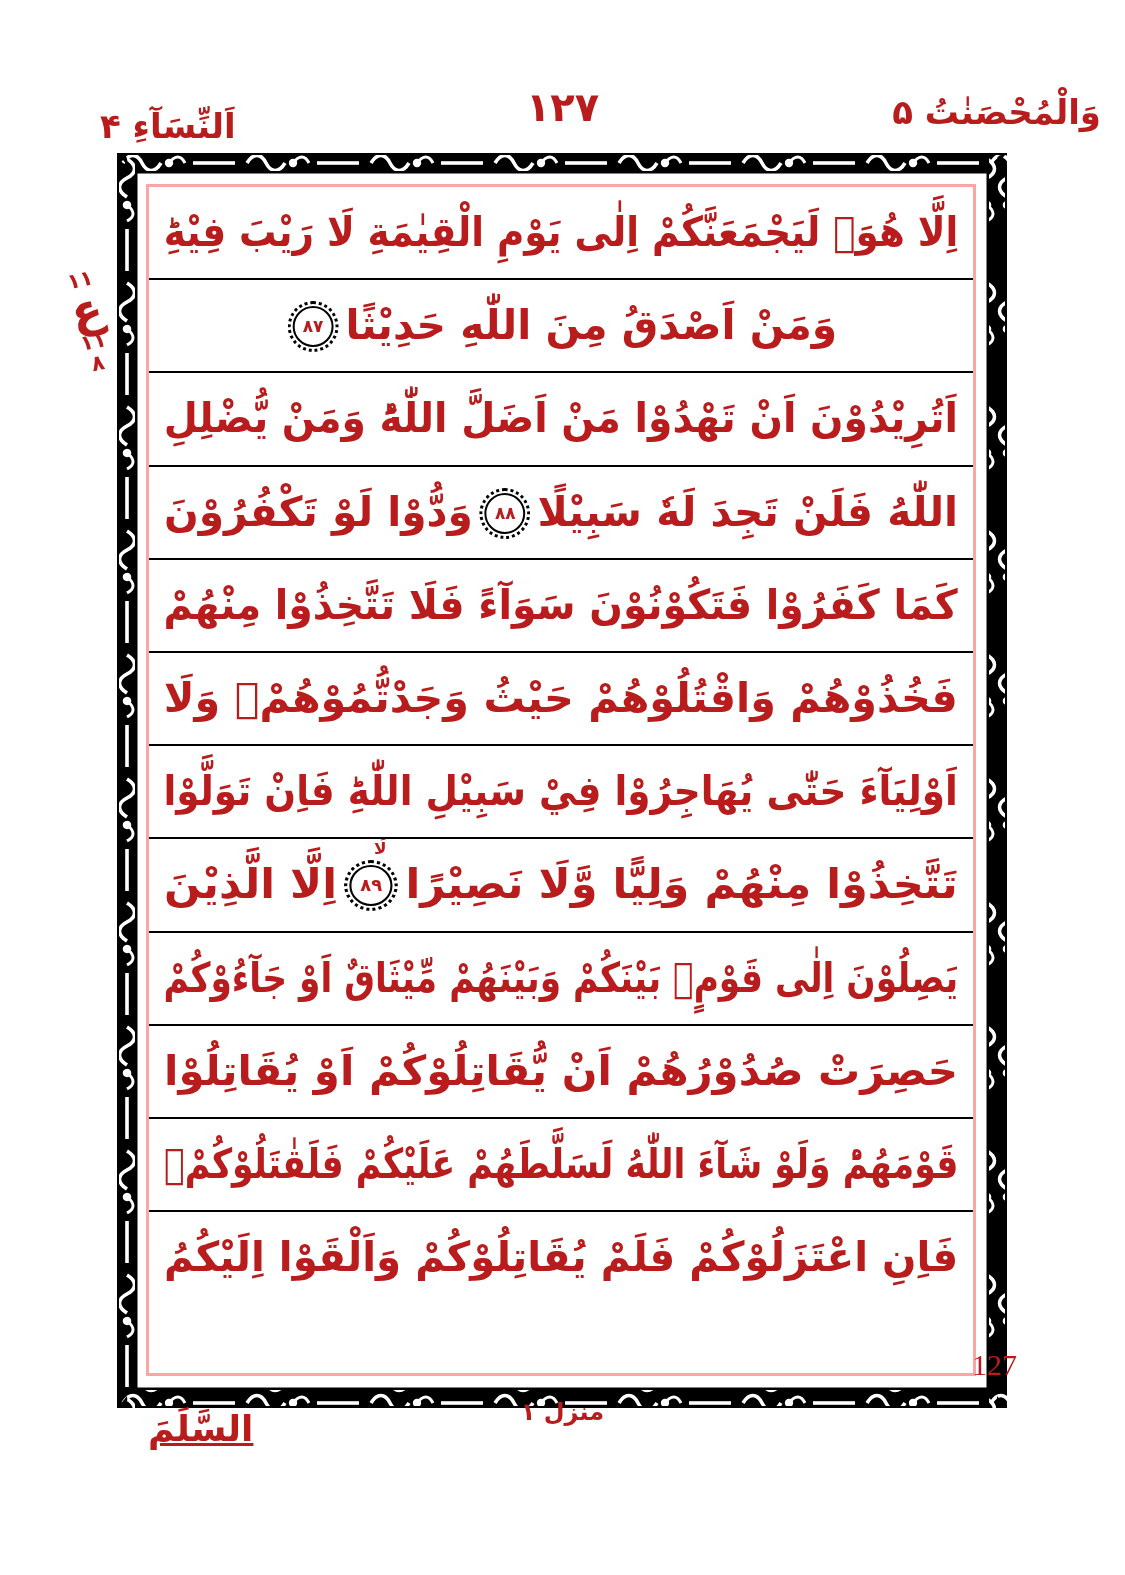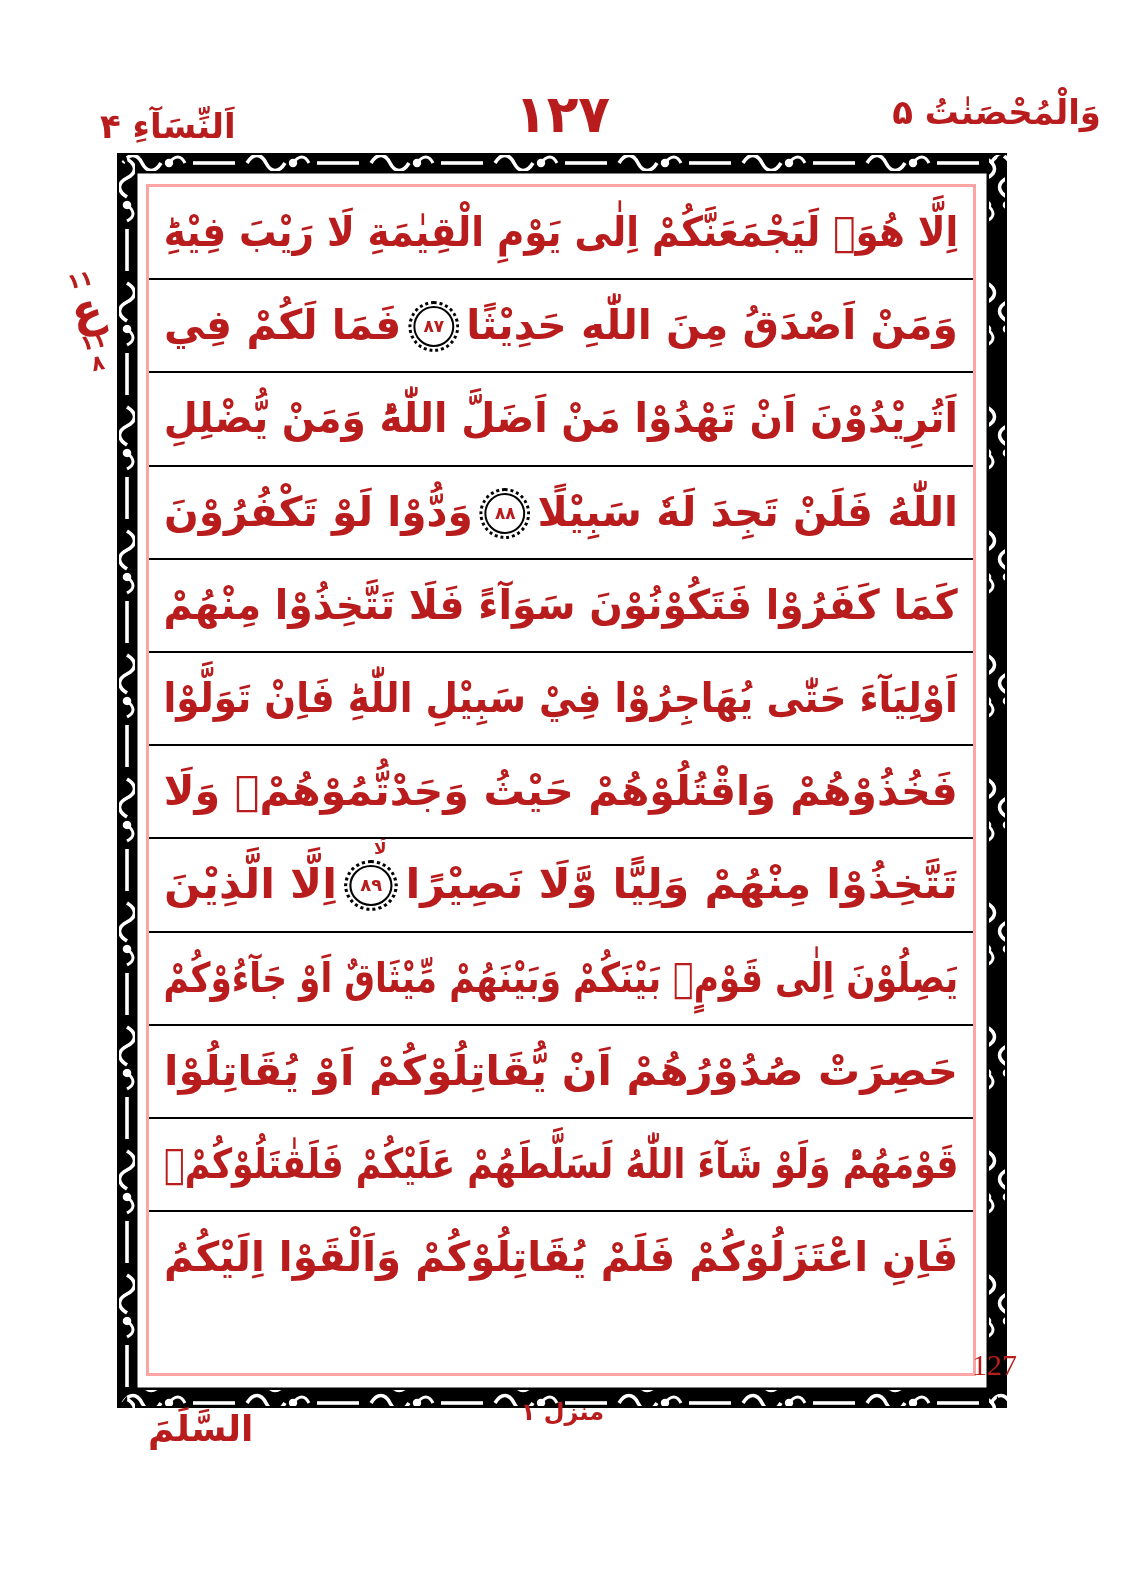"١٢٧" .hdr-center { font-size: 52px -> 40px }
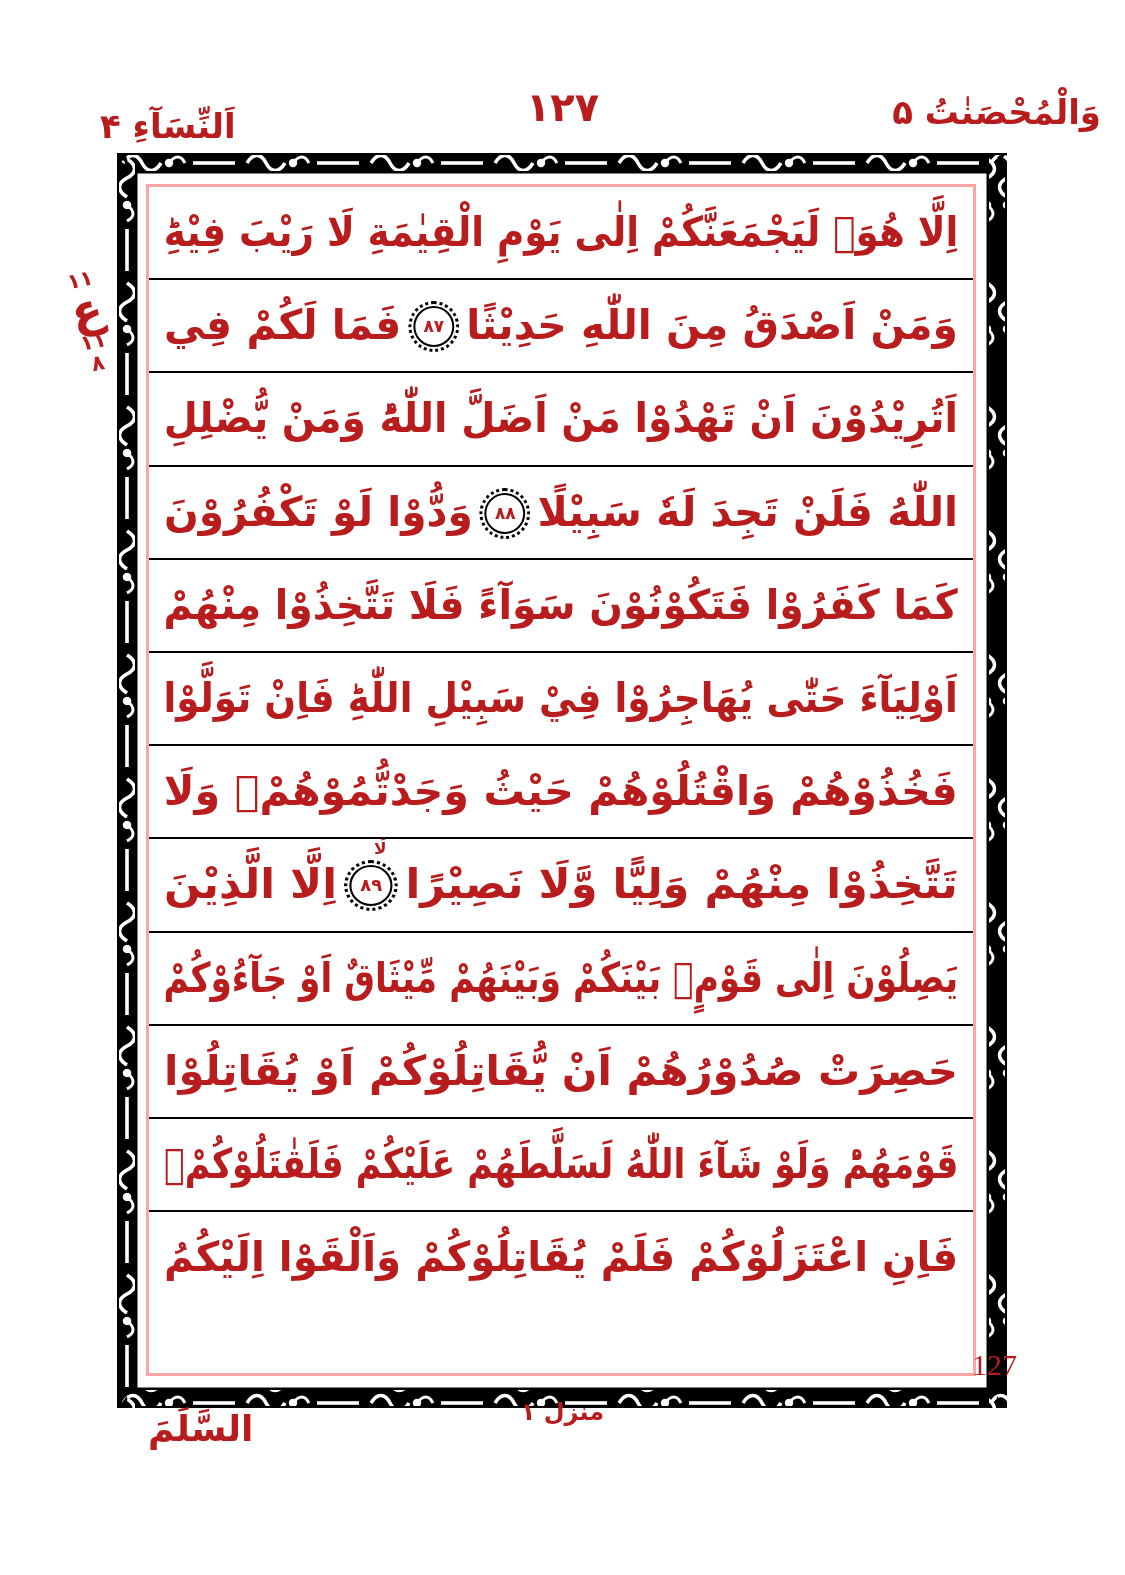"فَمَا لَكُمْ فِي" span.seg { html: <span>فَمَا لَكُمْ فِي</span> -> none }
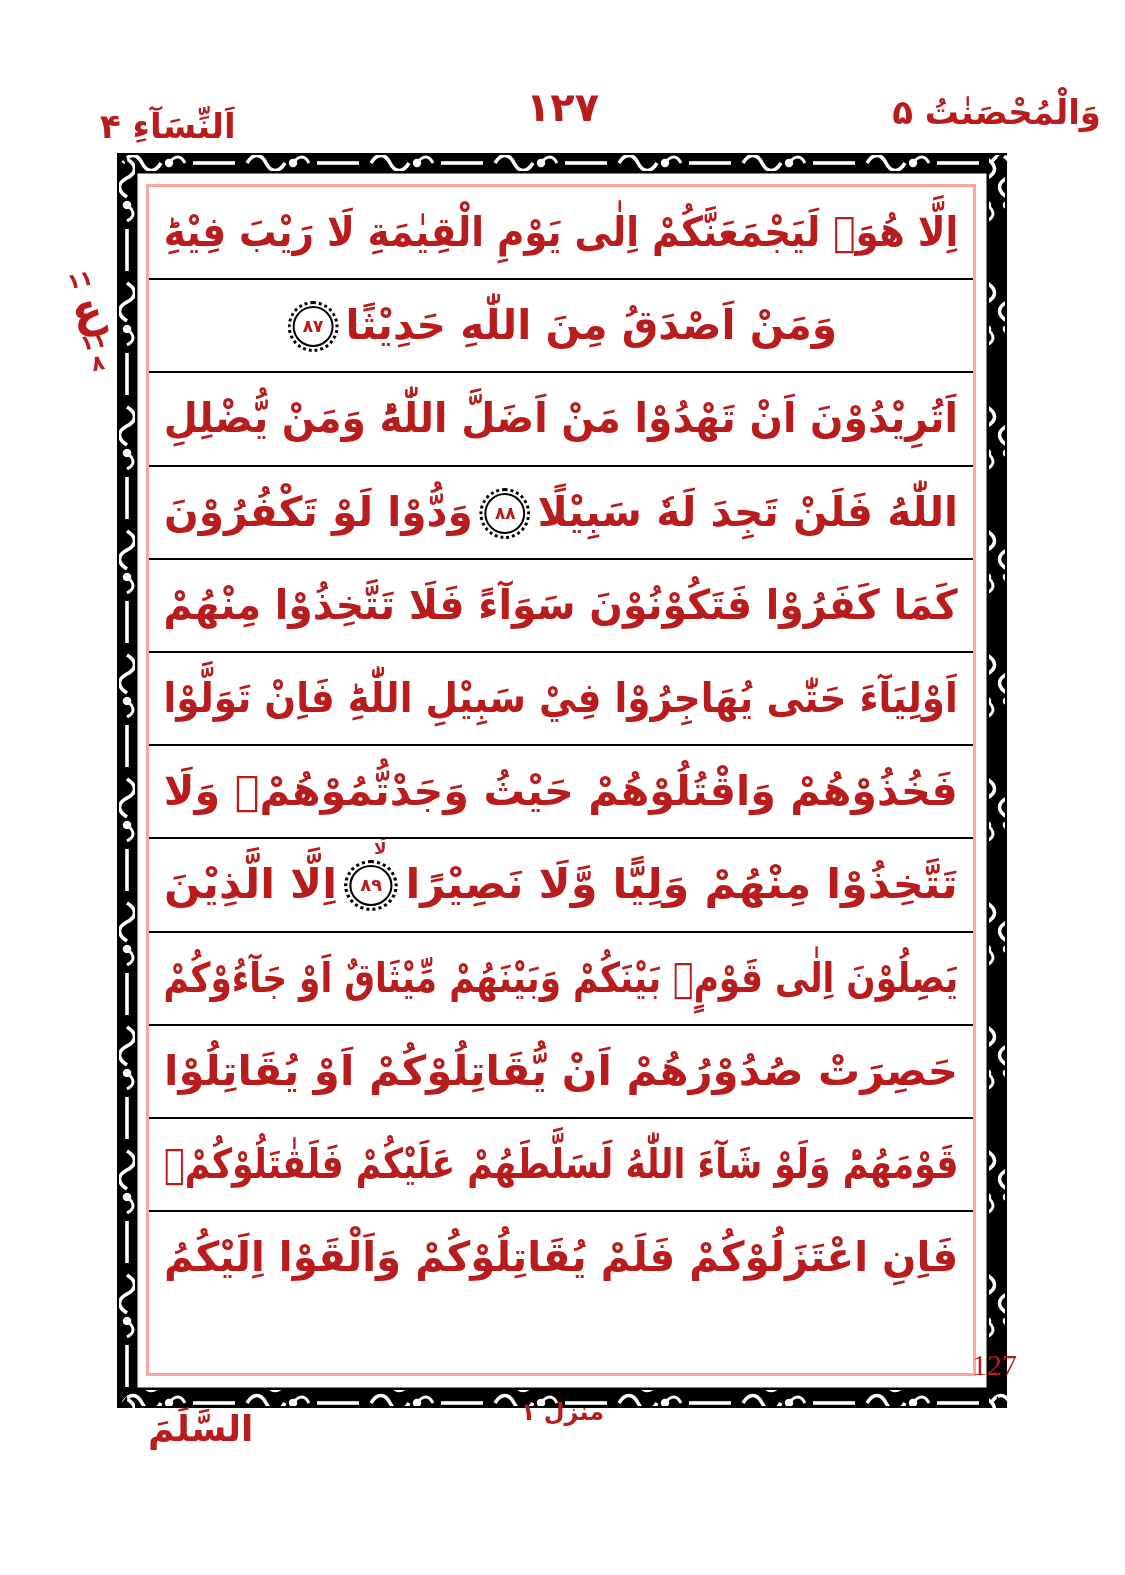"اَوْلِيَآءَ حَتّٰى يُهَاجِرُوْا فِيْ" div.line-row { order: before "فَخُذُوْهُمْ وَاقْتُلُوْهُمْ حَيْثُ" -> after "فَخُذُوْهُمْ وَاقْتُلُوْهُمْ حَيْثُ" }
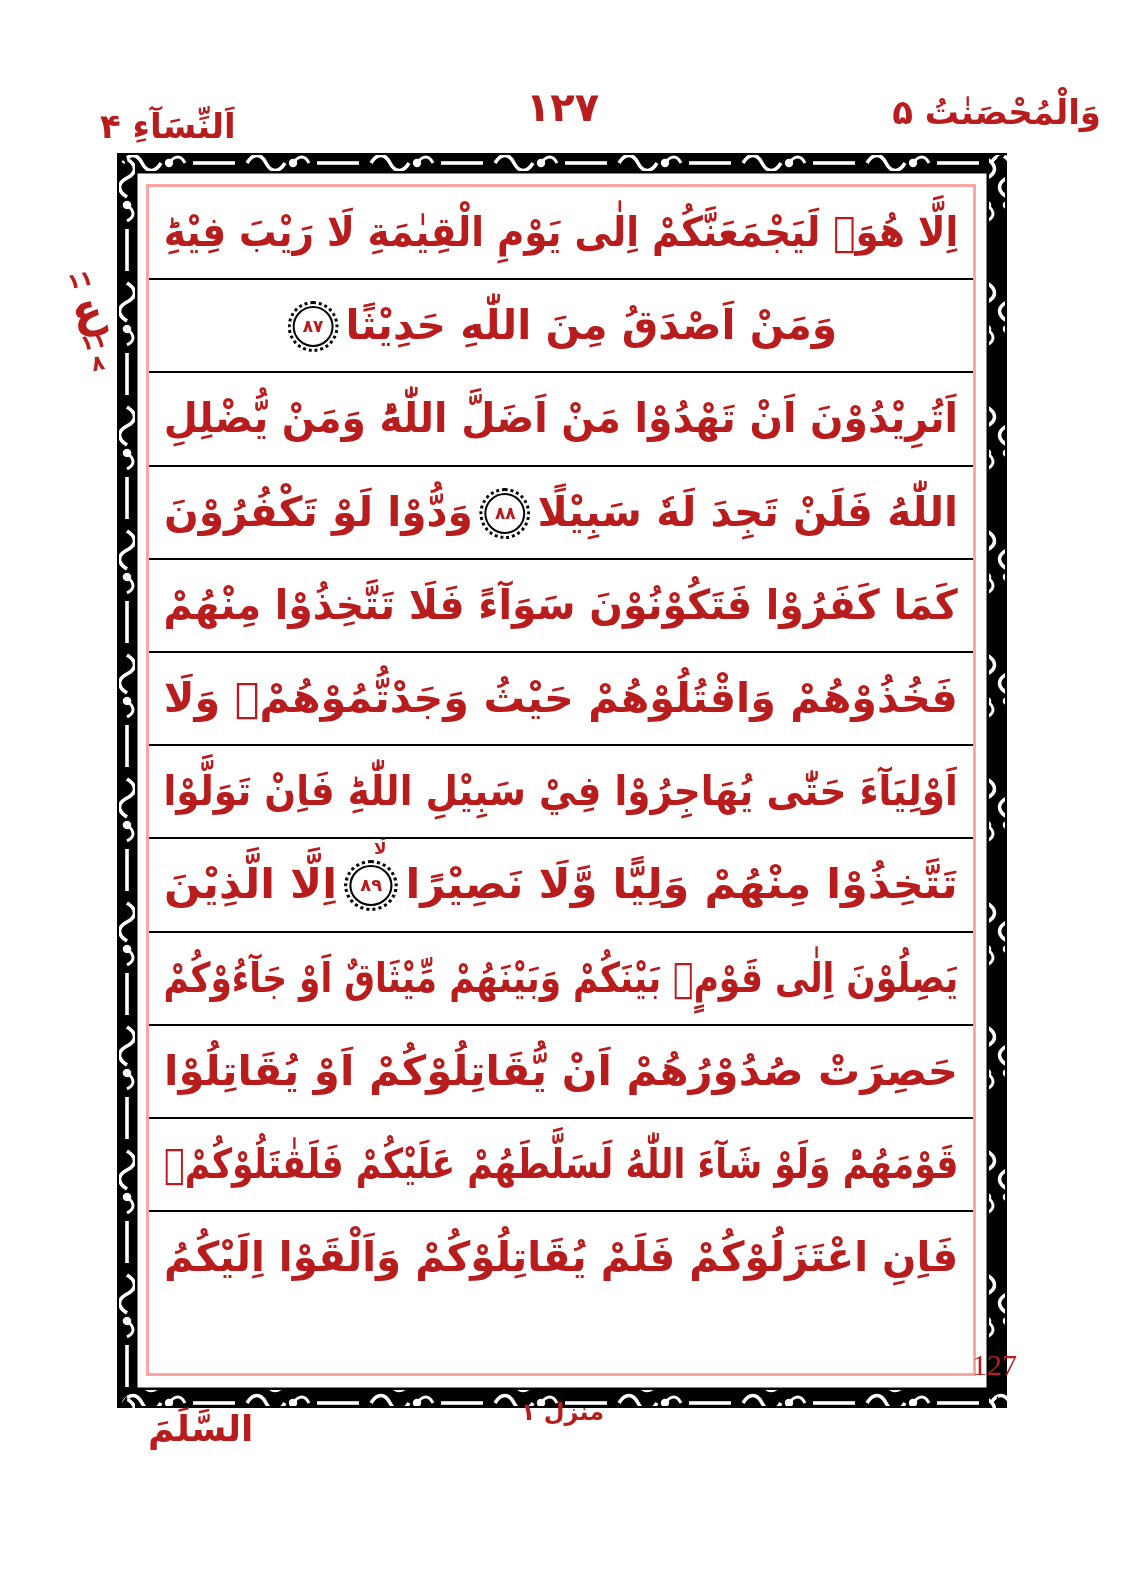"السَّلَمَ" .ftr-catchword { text-decoration: none -> underline }
